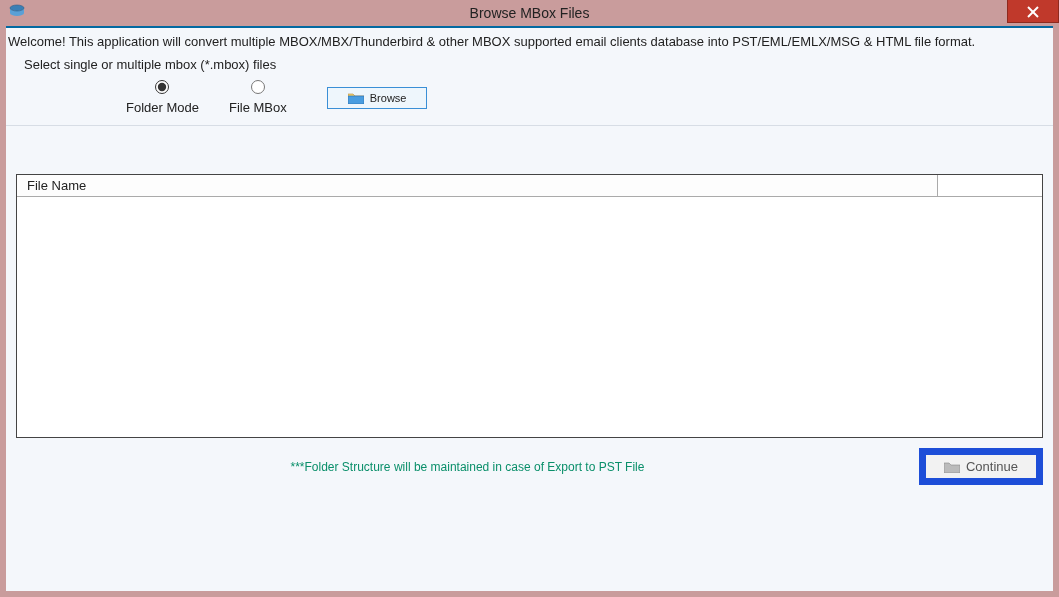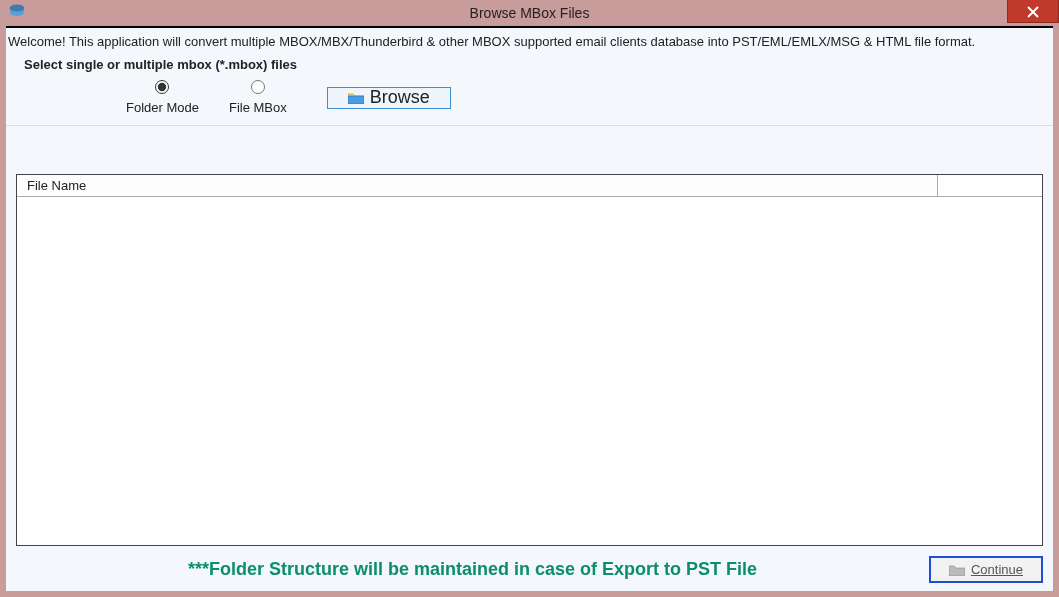"Browse MBox Files" .window { background: #000000 -> #0369a1 }
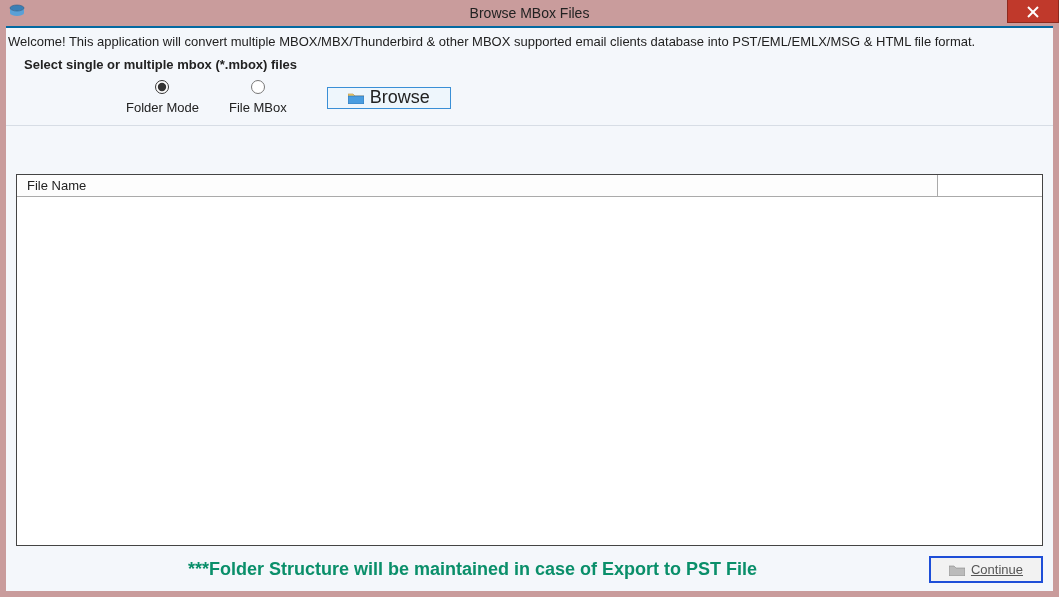"Select single or multiple mbox" .select-label { font-weight: bold -> none }
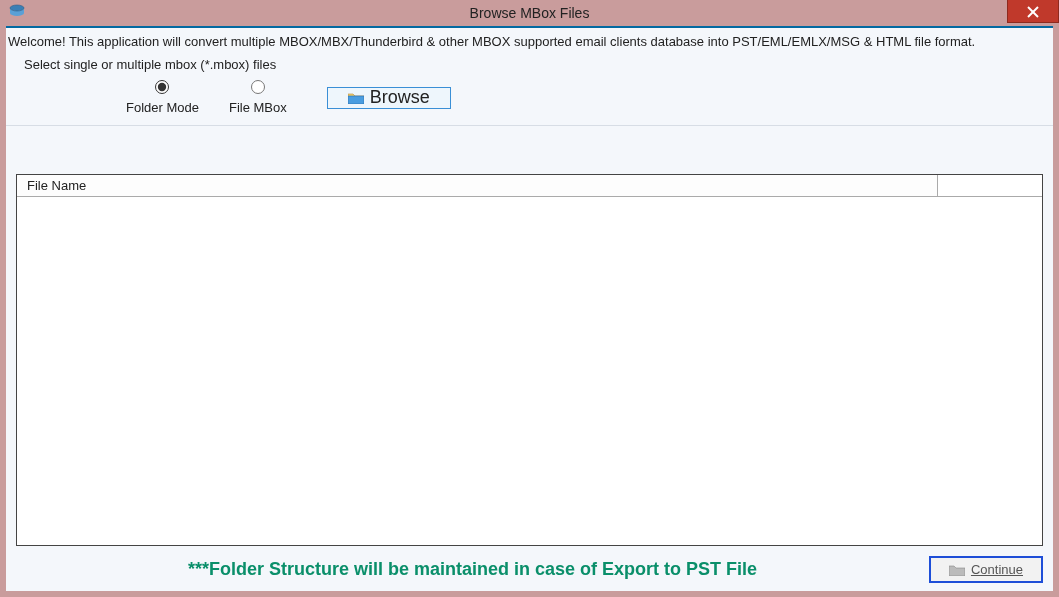"Browse" .browse-btn { font-size: 18px -> 11px }
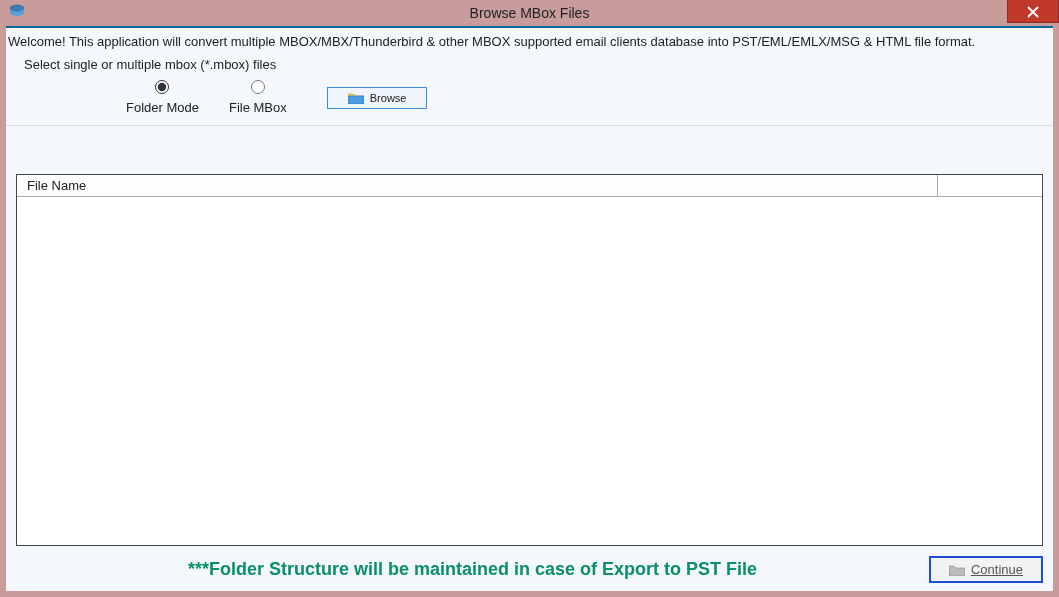"File Name" .file-area { height: 372px -> 264px }
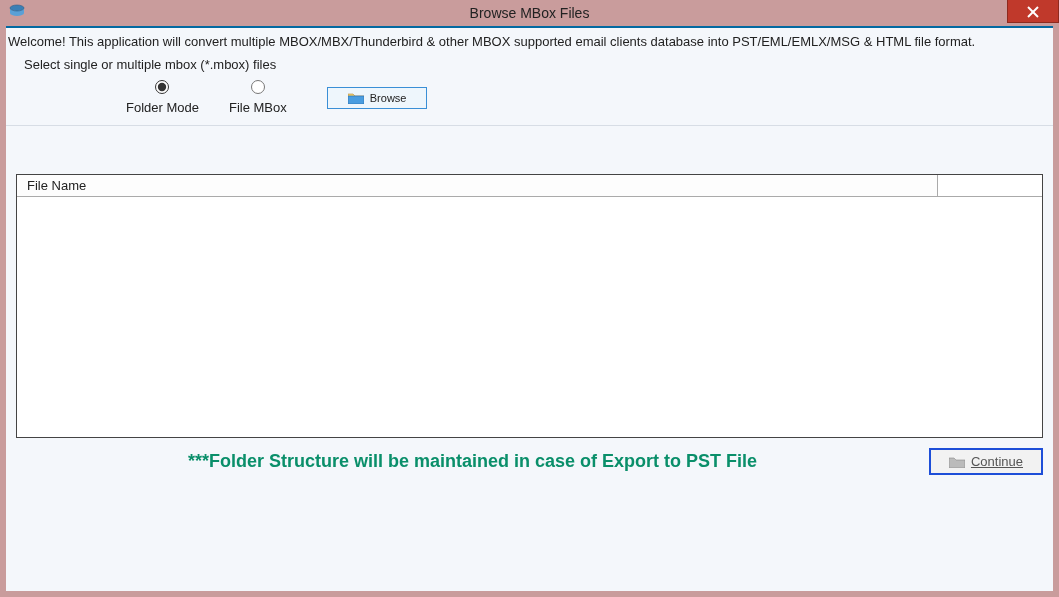"***Folder Structure will be maintained" .footer-note { font-size: 18px -> 12px; font-weight: bold -> normal }
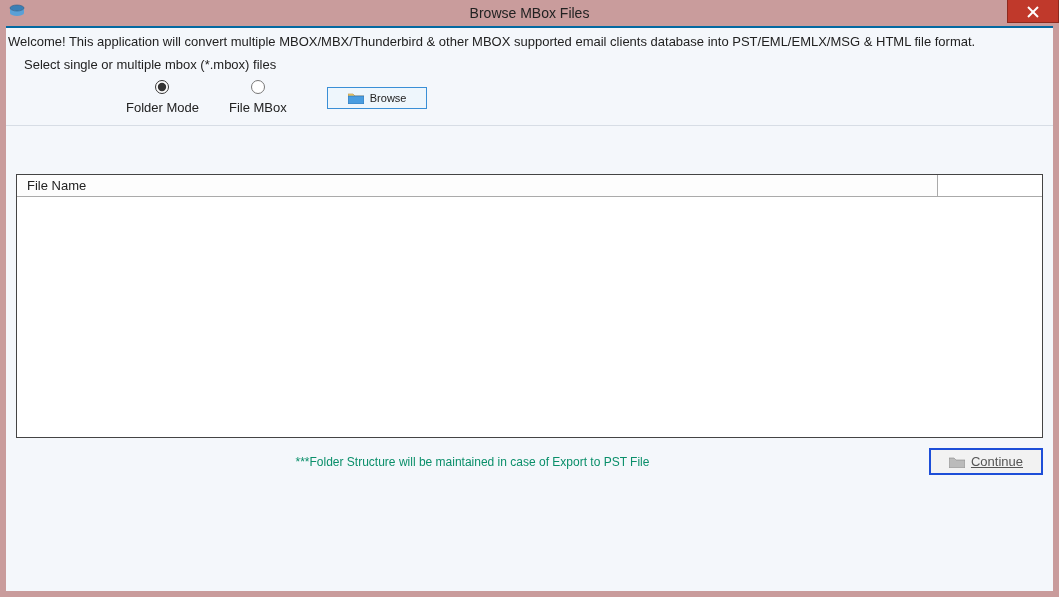"Continue" .continue-btn { border: 2px solid #1d4ed8 -> 7px solid #1d4ed8; text-decoration: underline -> none }
